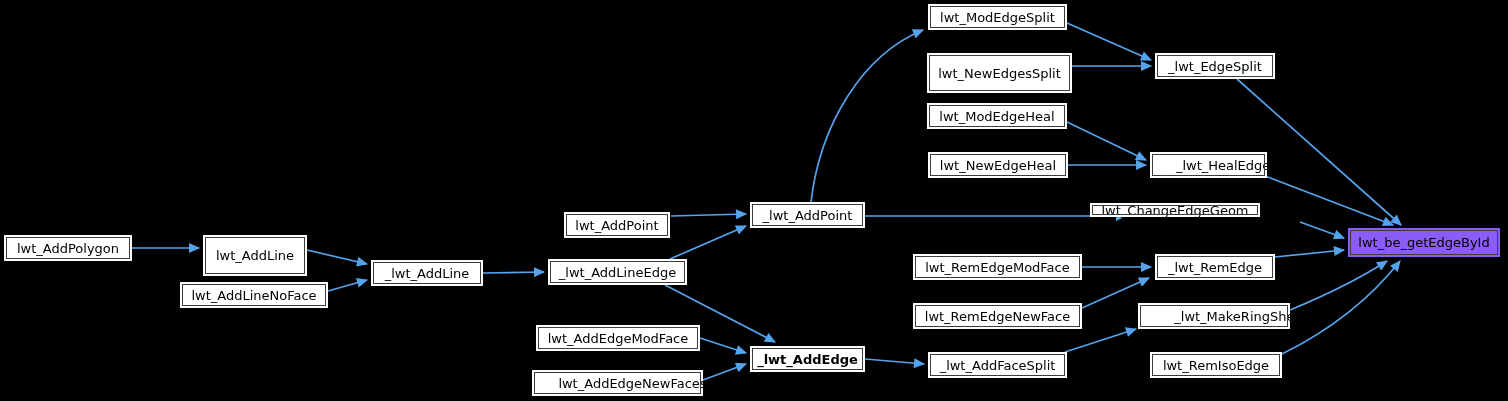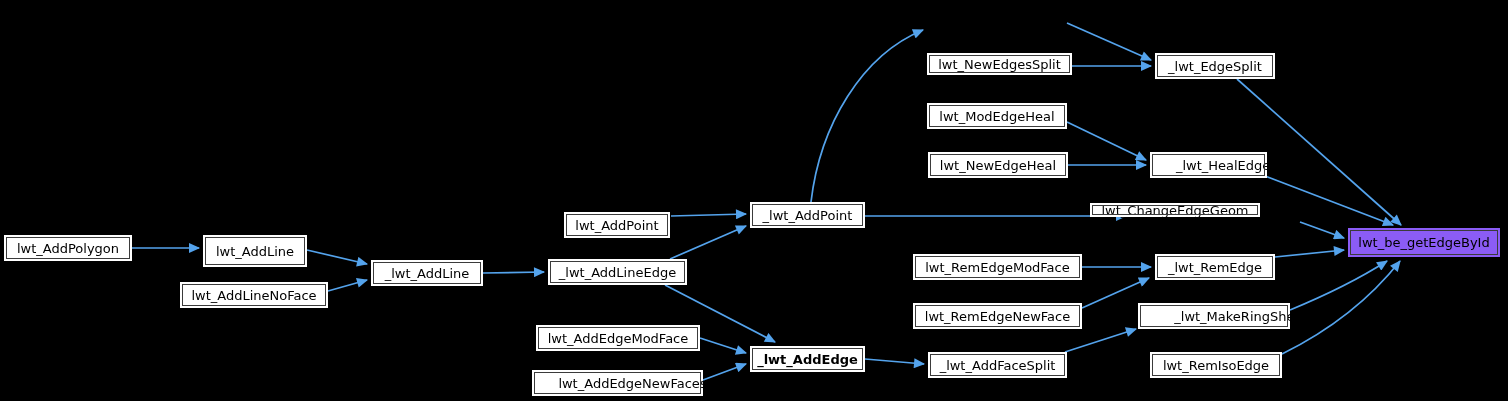"lwt_ModEdgeSplit" div.node { html: none -> <div>lwt_ModEdgeSplit</div> }
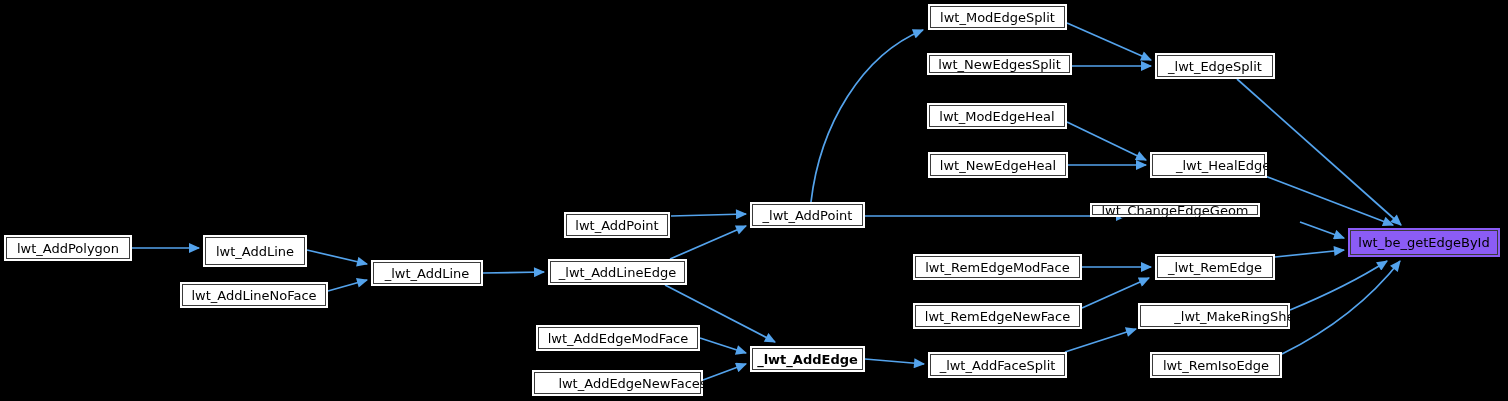"lwt_NewEdgesSplit" div.node { height: 22px -> 40px }
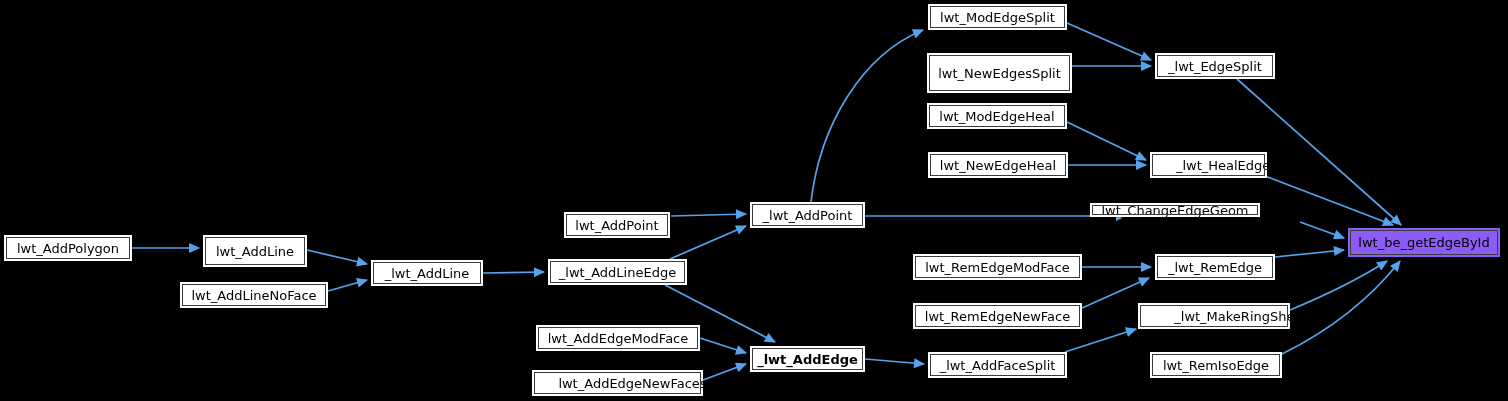"lwt_AddLine" div.node { height: 32px -> 41px }
